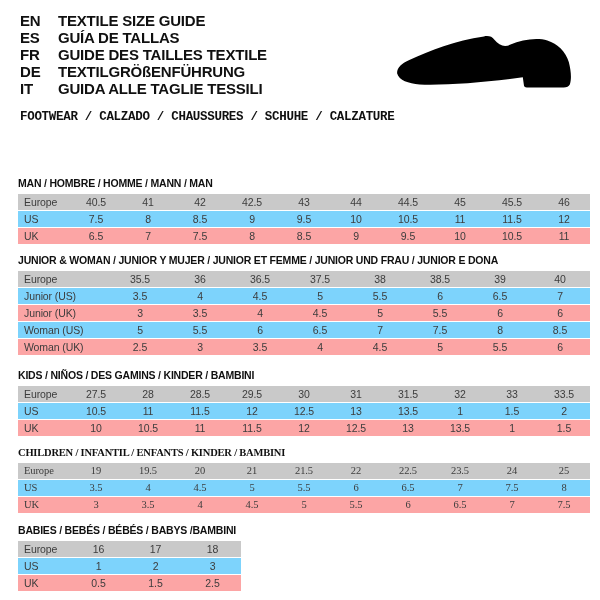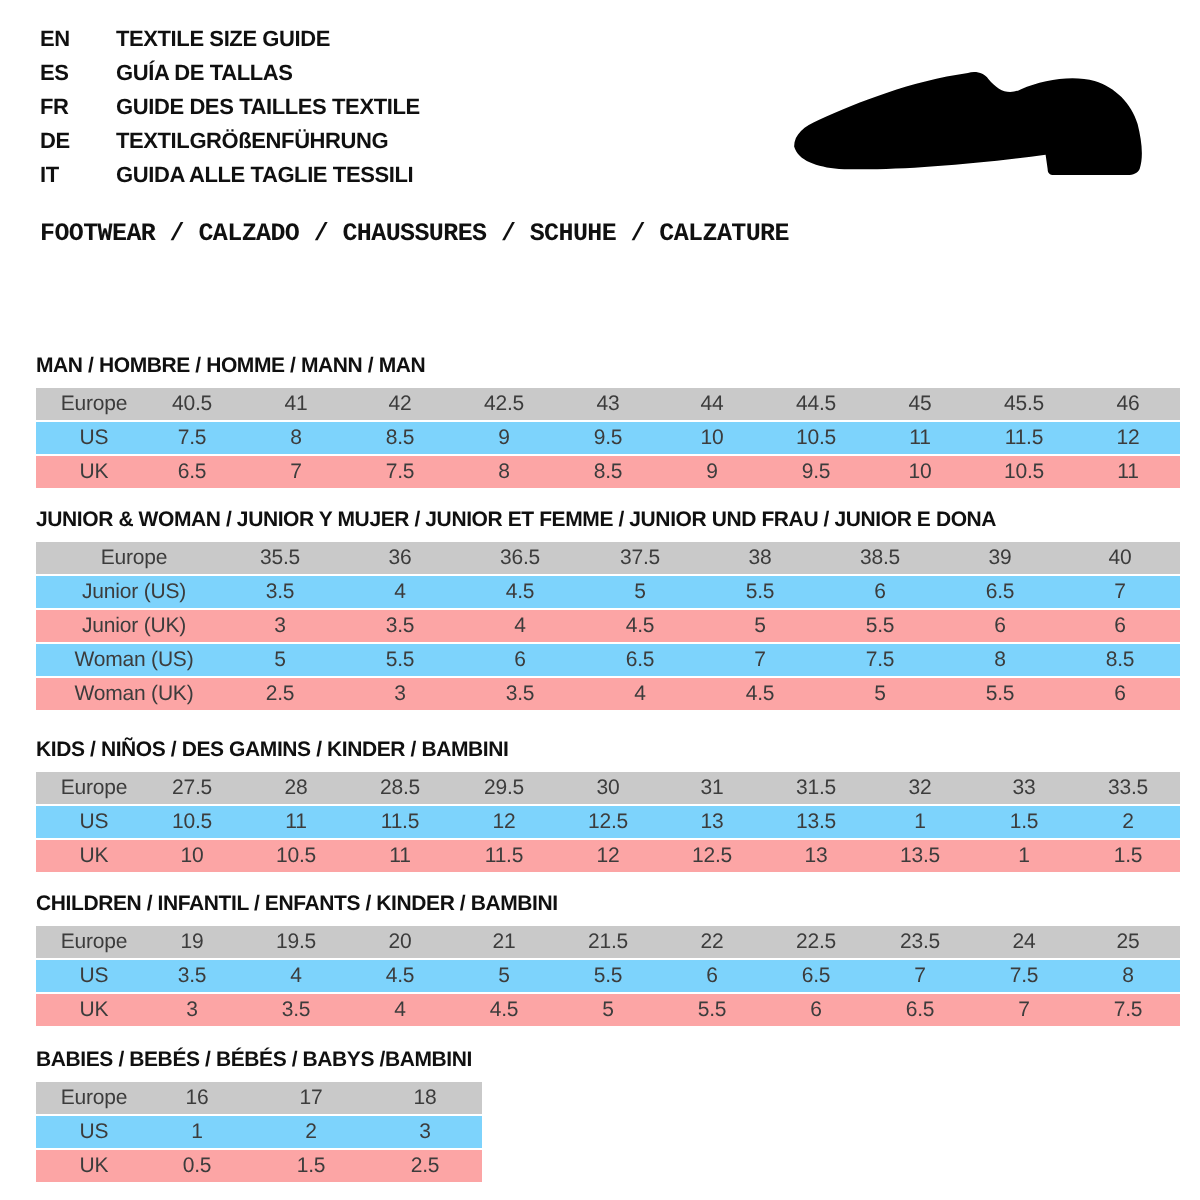"EN" .lang-row { font-size: 11px -> 15px }
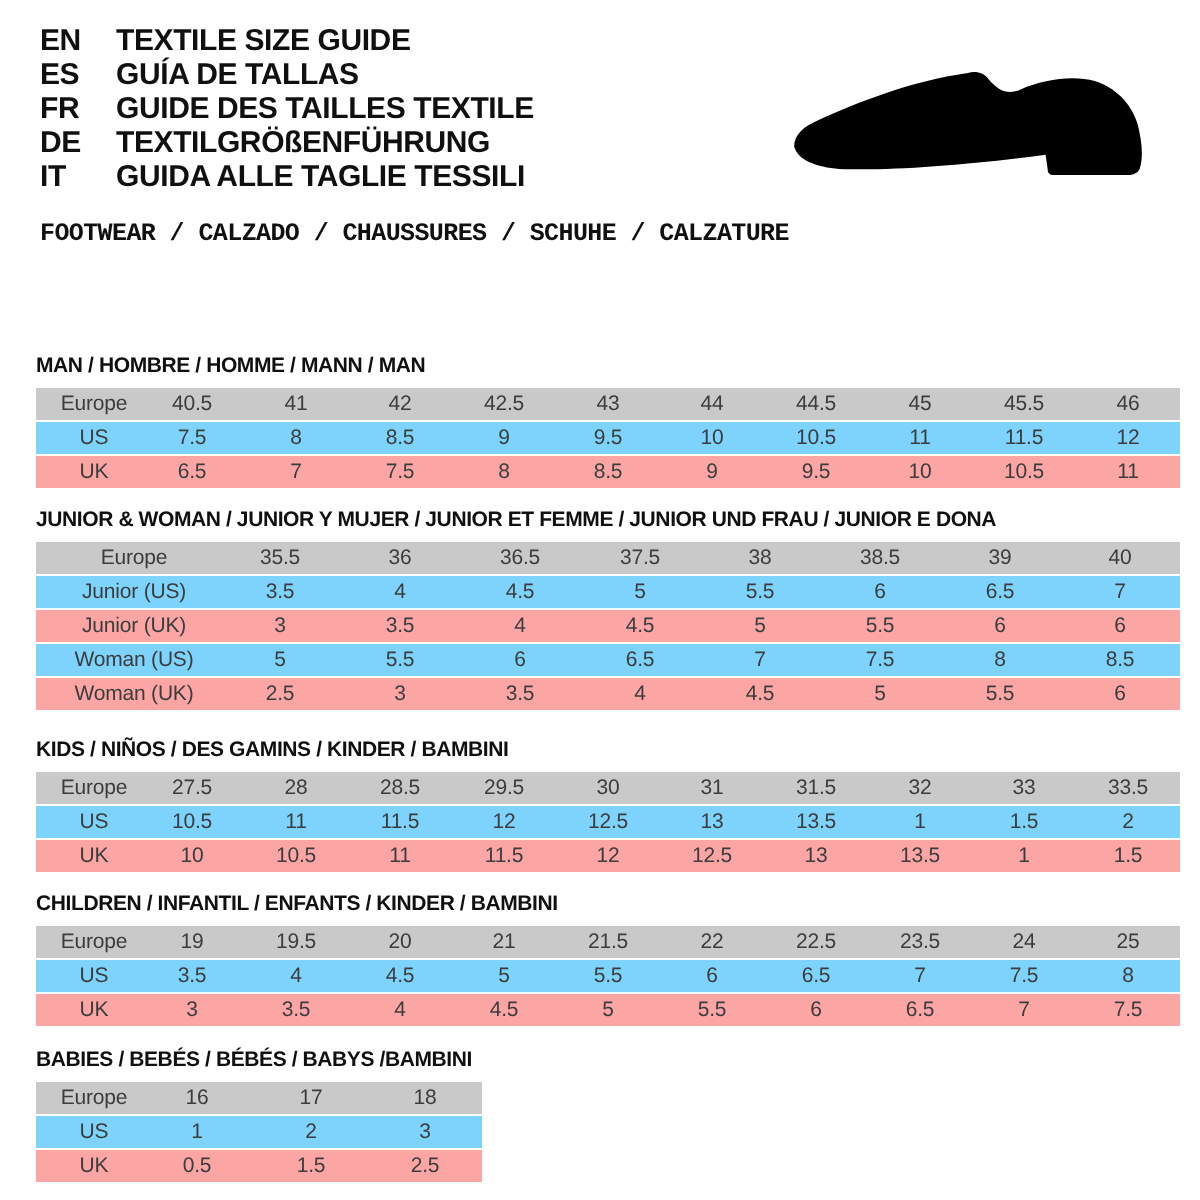"Europe" .lcell { text-align: center -> none }
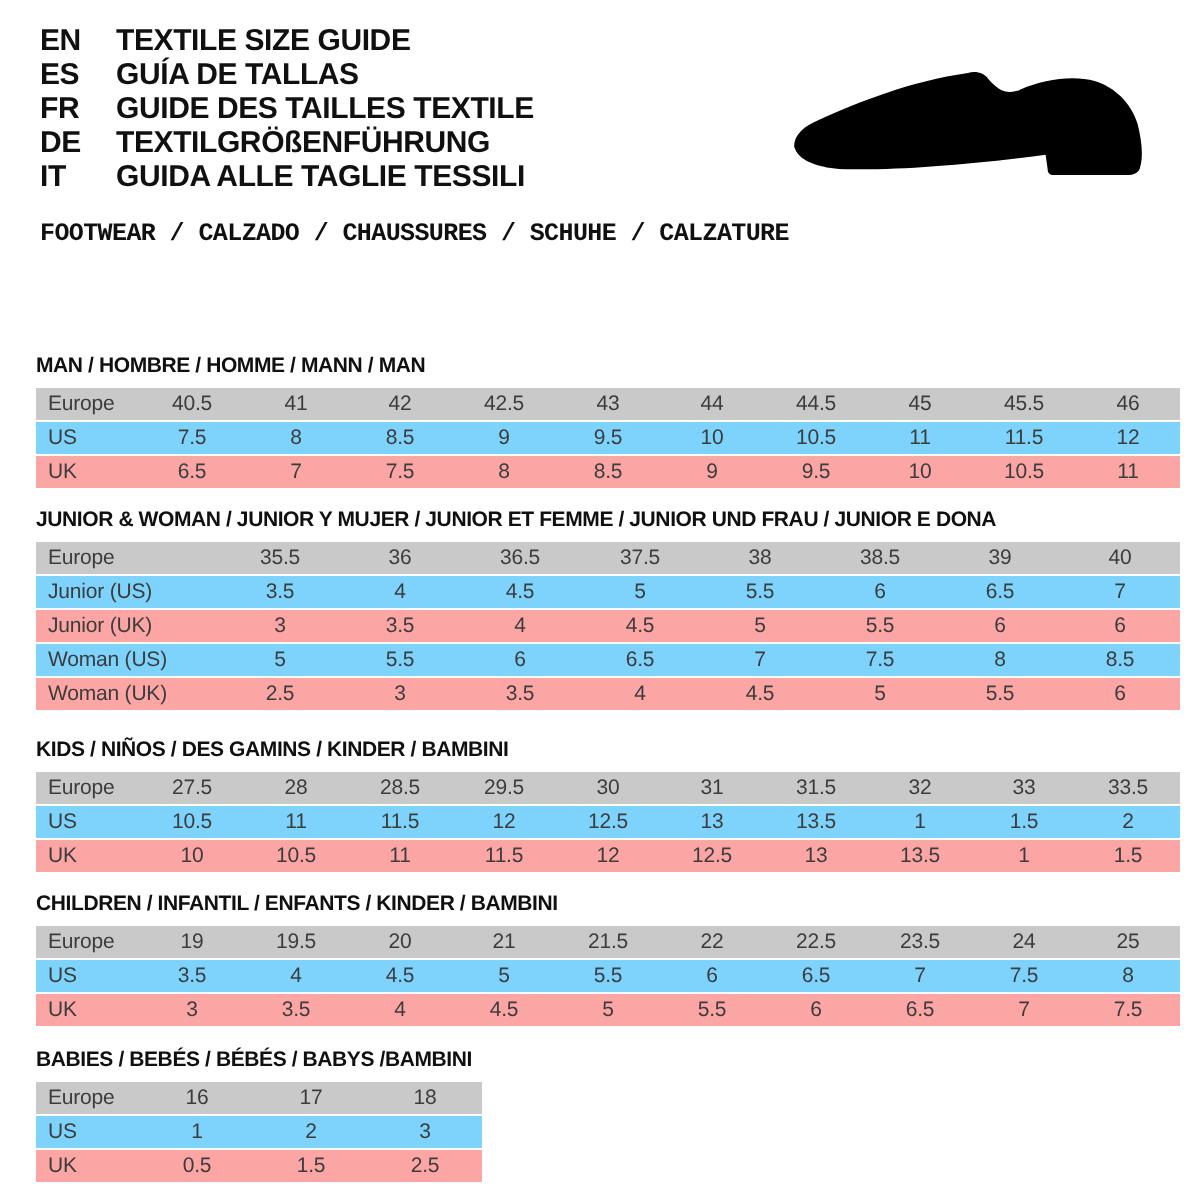"CHILDREN / INFANTIL / ENFANTS" #section-children { font-family: none -> Liberation Serif, serif }
